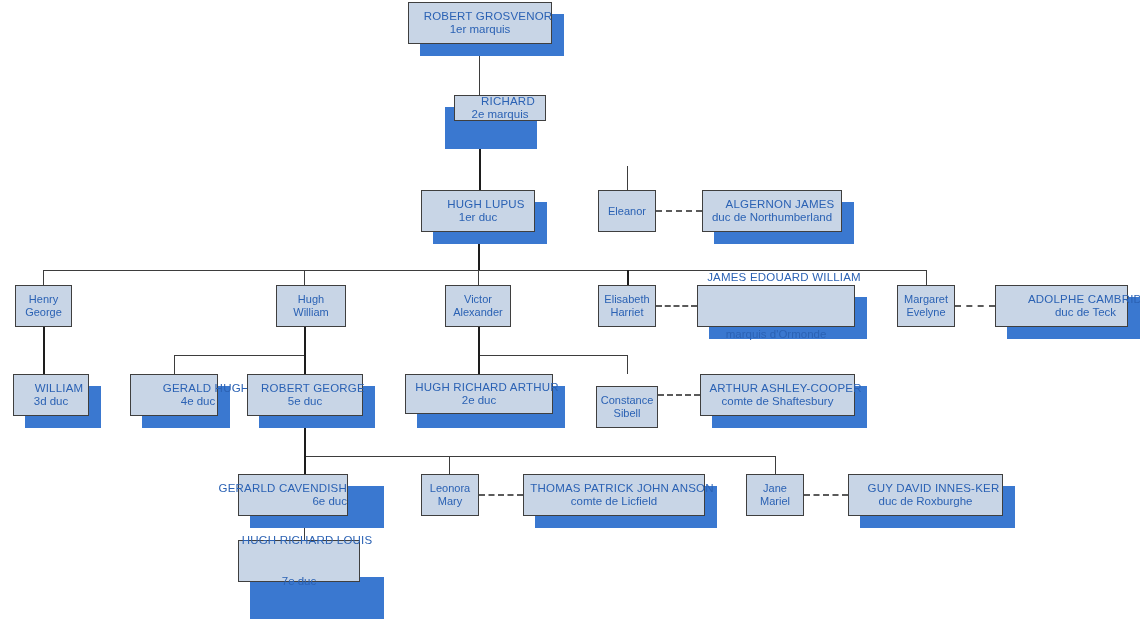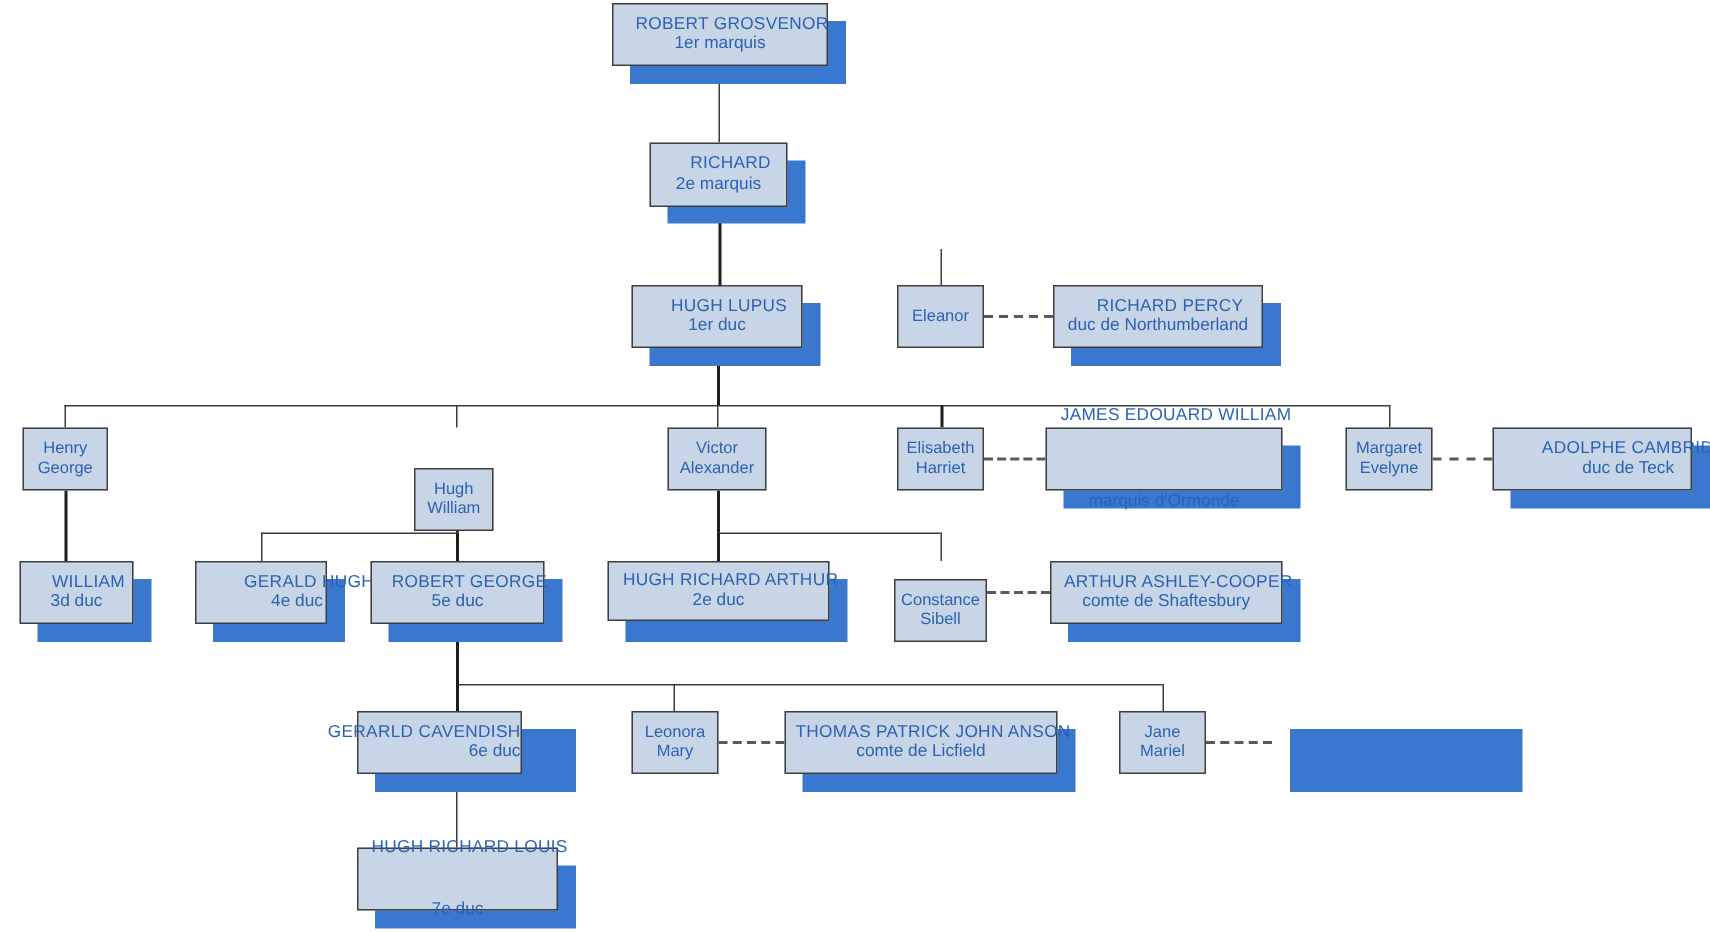"RICHARD" div.node { height: 43px -> 26px; left: 433px -> 454px }
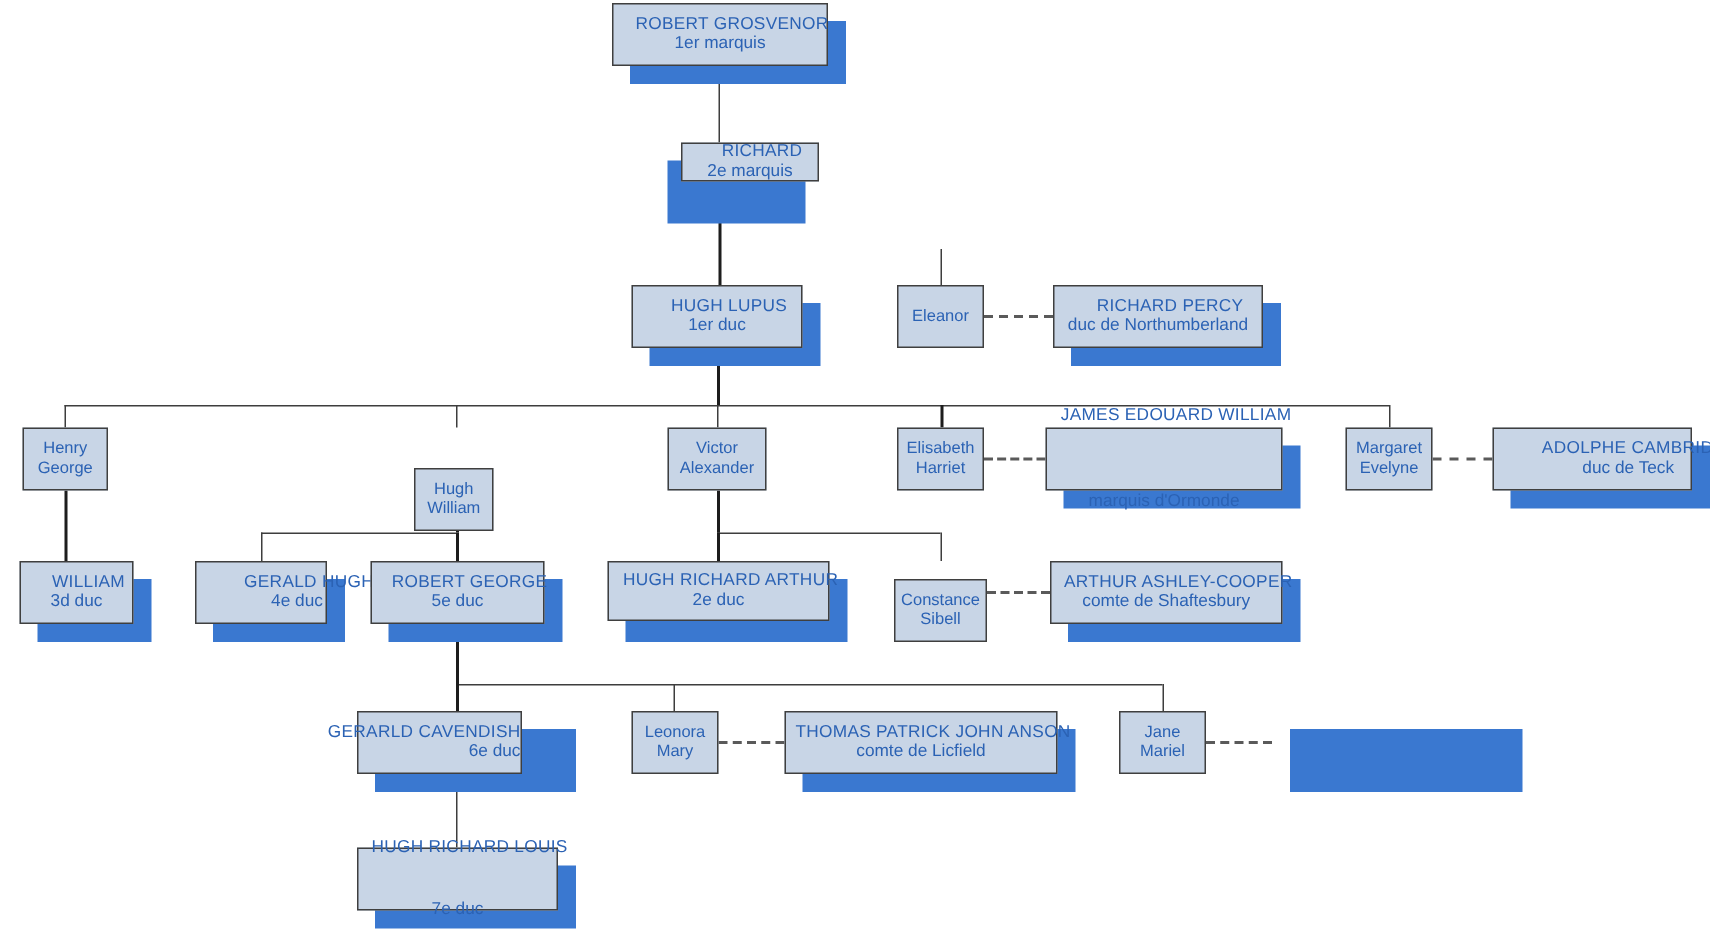"RICHARD PERCY" span.l1 { text: RICHARD PERCY -> ALGERNON JAMES }
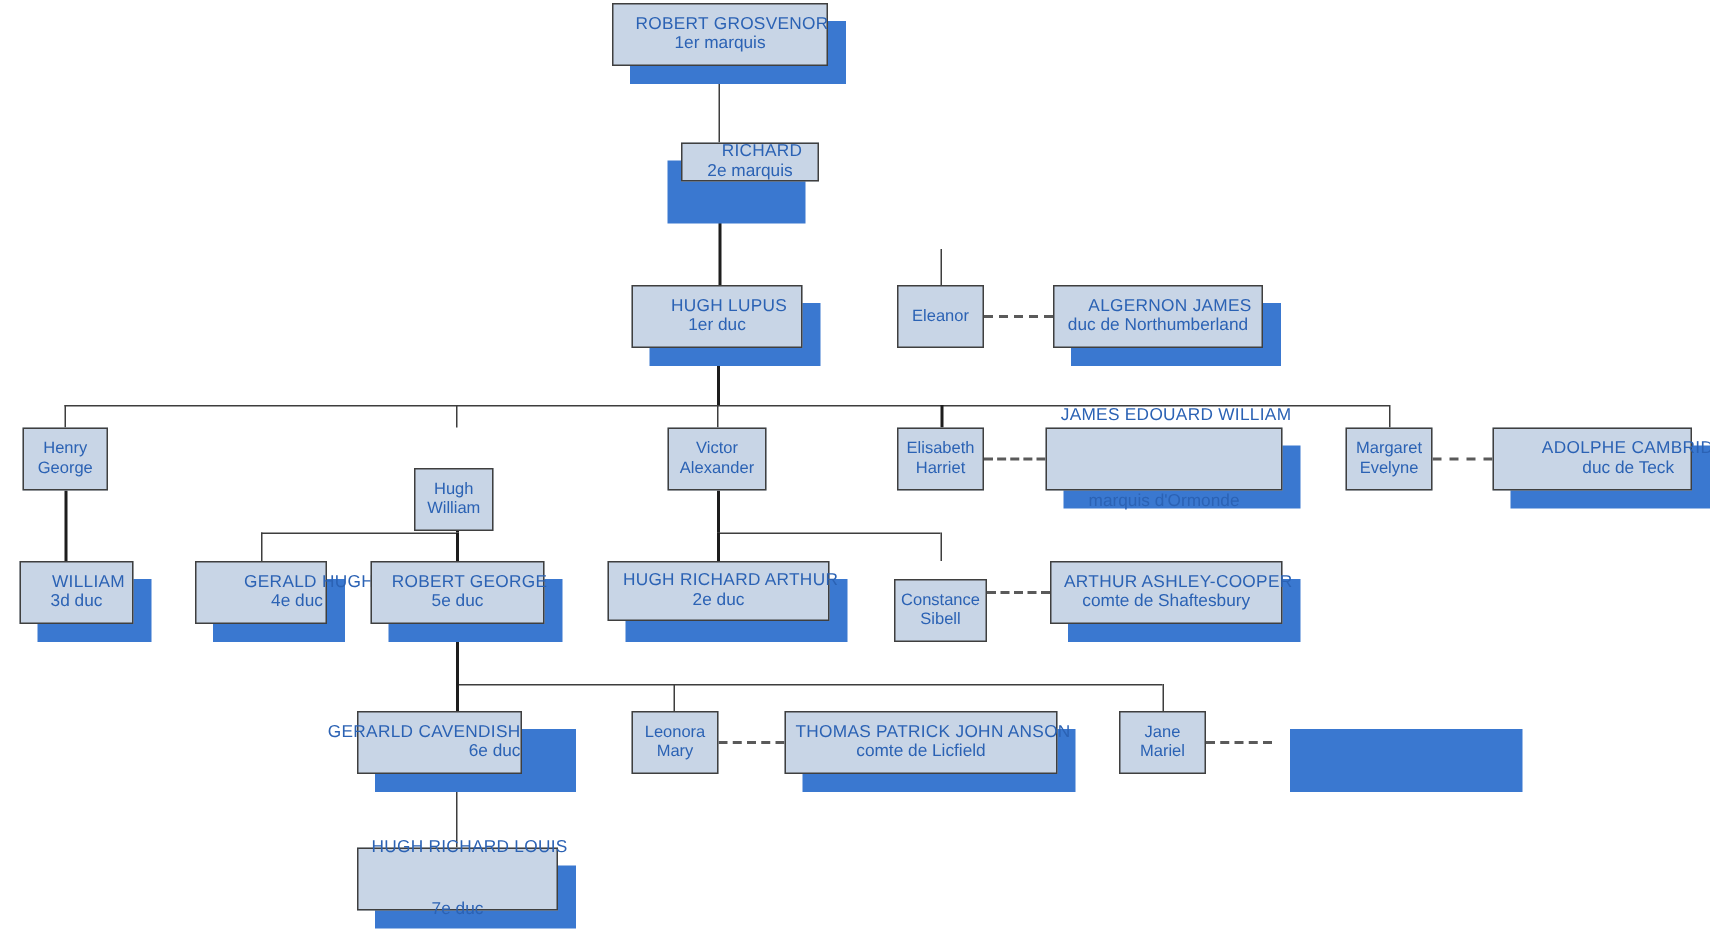"Hugh" div.node { margin-top: 27px -> none; width: 53px -> 70px }
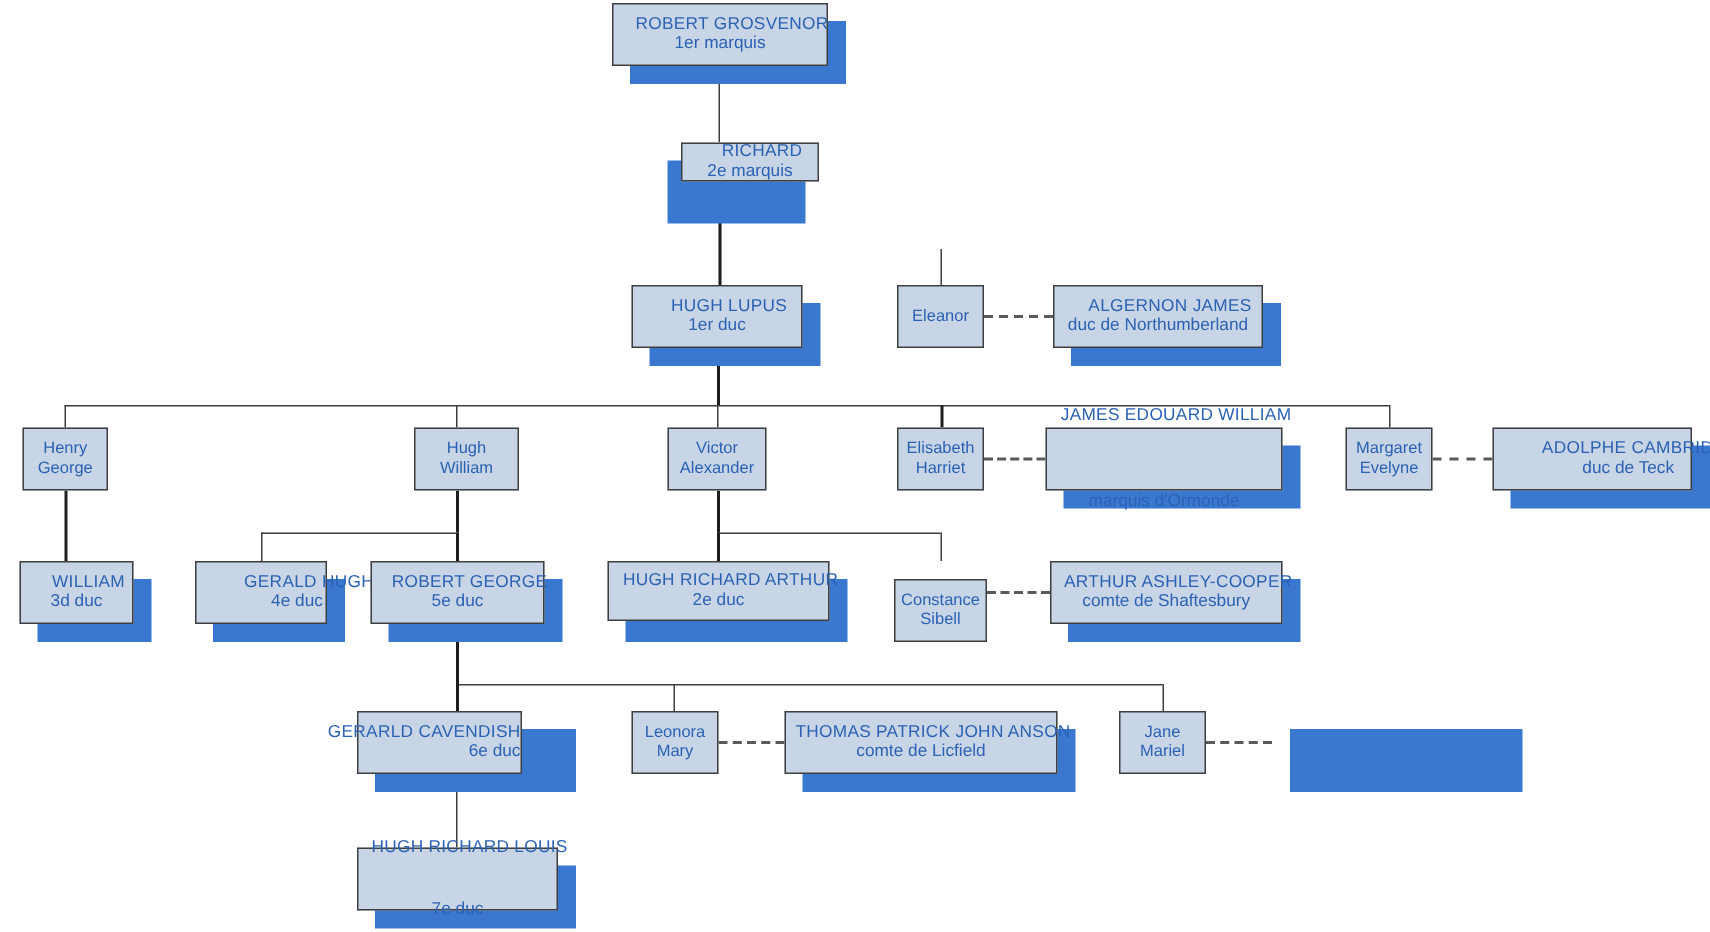"GUY DAVID INNES-KER" div.node { html: none -> <div> <span>GUY DAVID INNES-KER</span> <span>duc de Roxburghe</span> </div> }
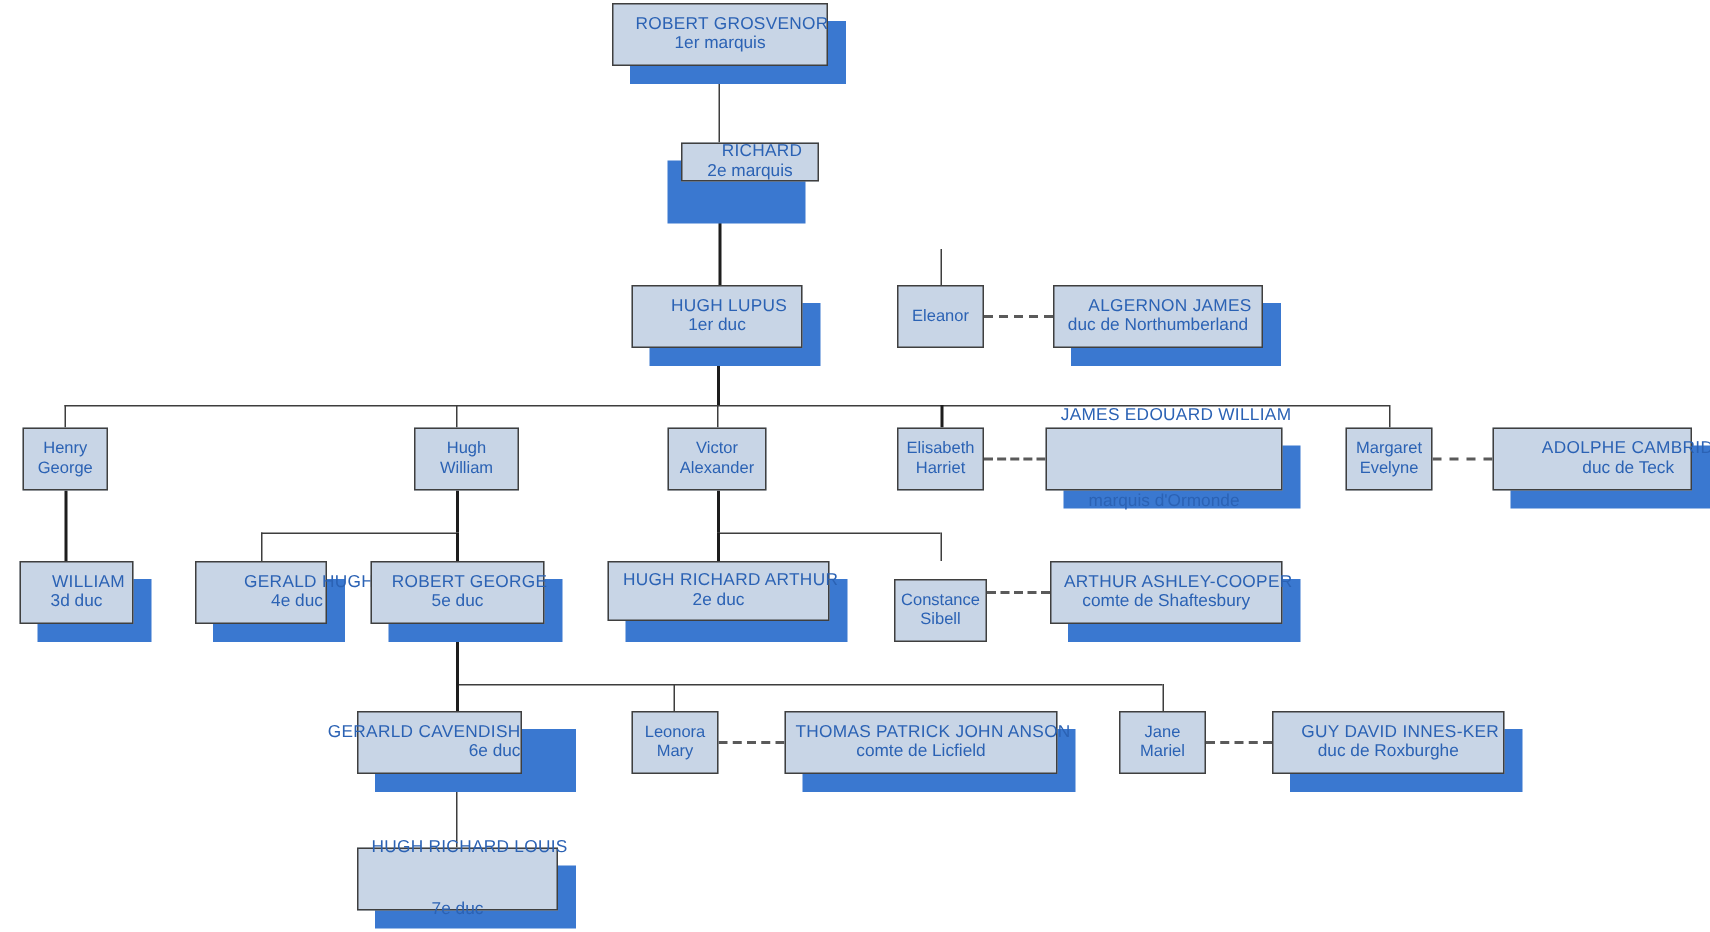"HUGH RICHARD LOUIS" div.node { top: 565px -> 540px; width: 134px -> 122px }
